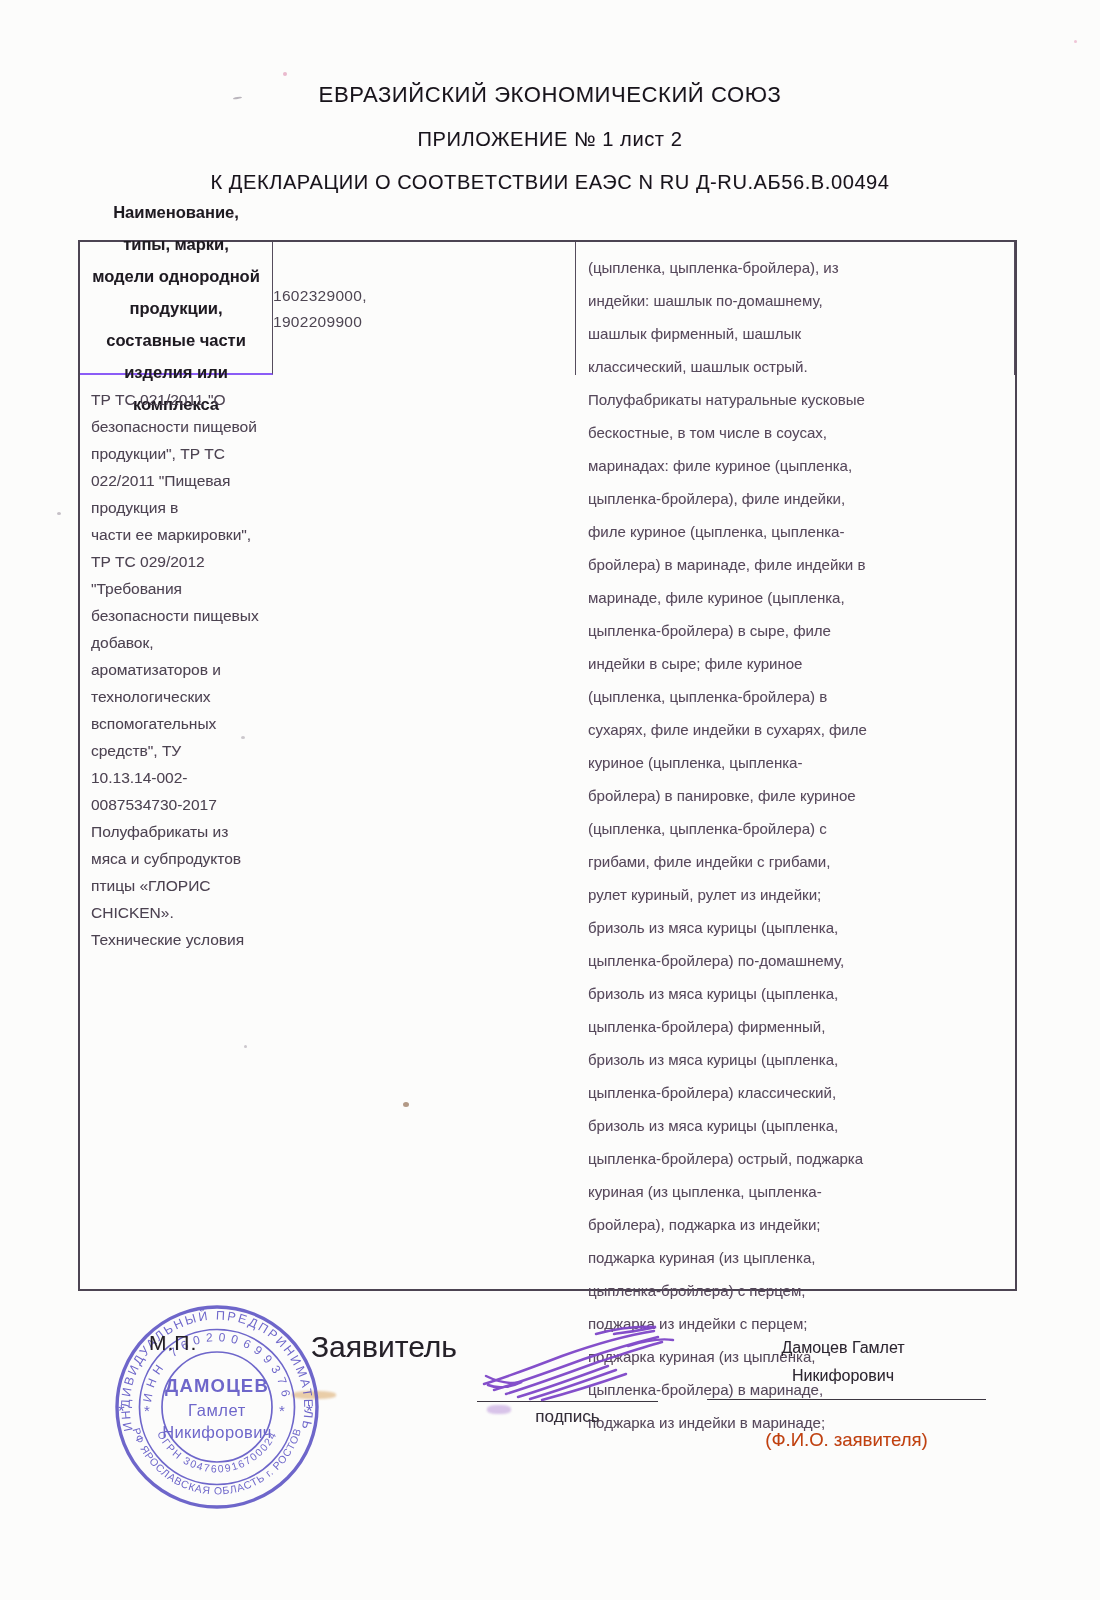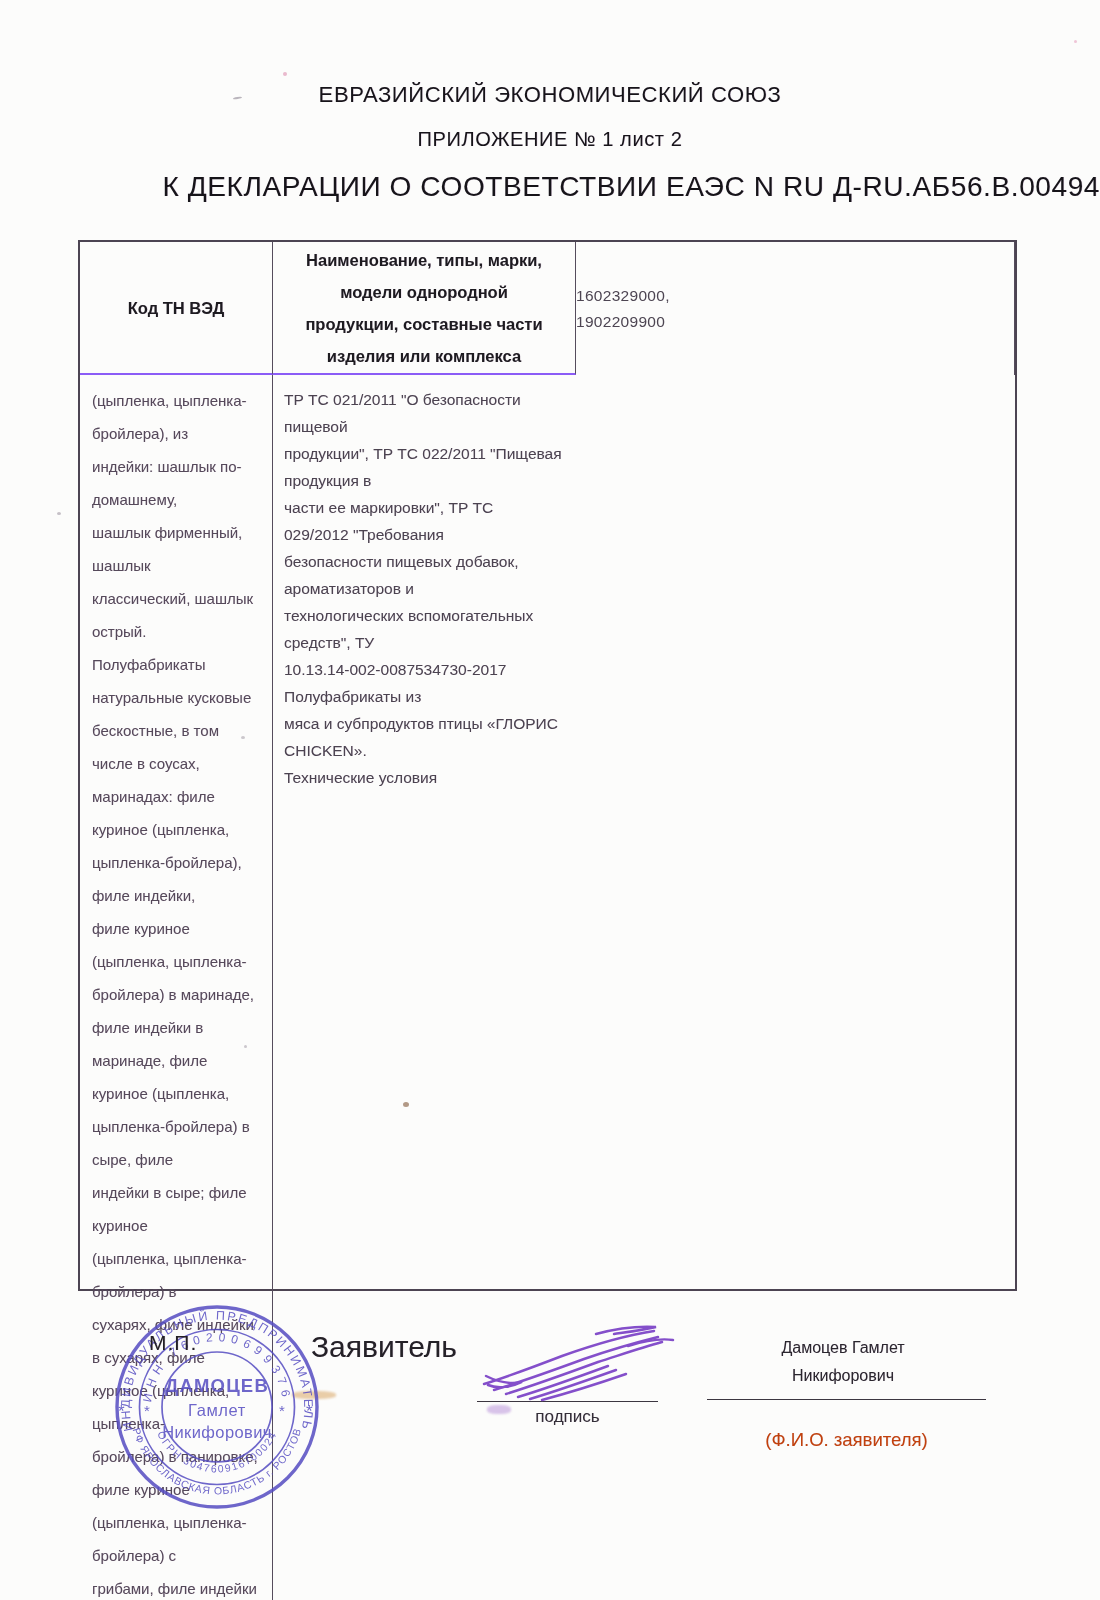"К ДЕКЛАРАЦИИ О СООТВЕТСТВИИ ЕАЭС" #title3 { font-size: 28px -> 20px; text-align: right -> none }
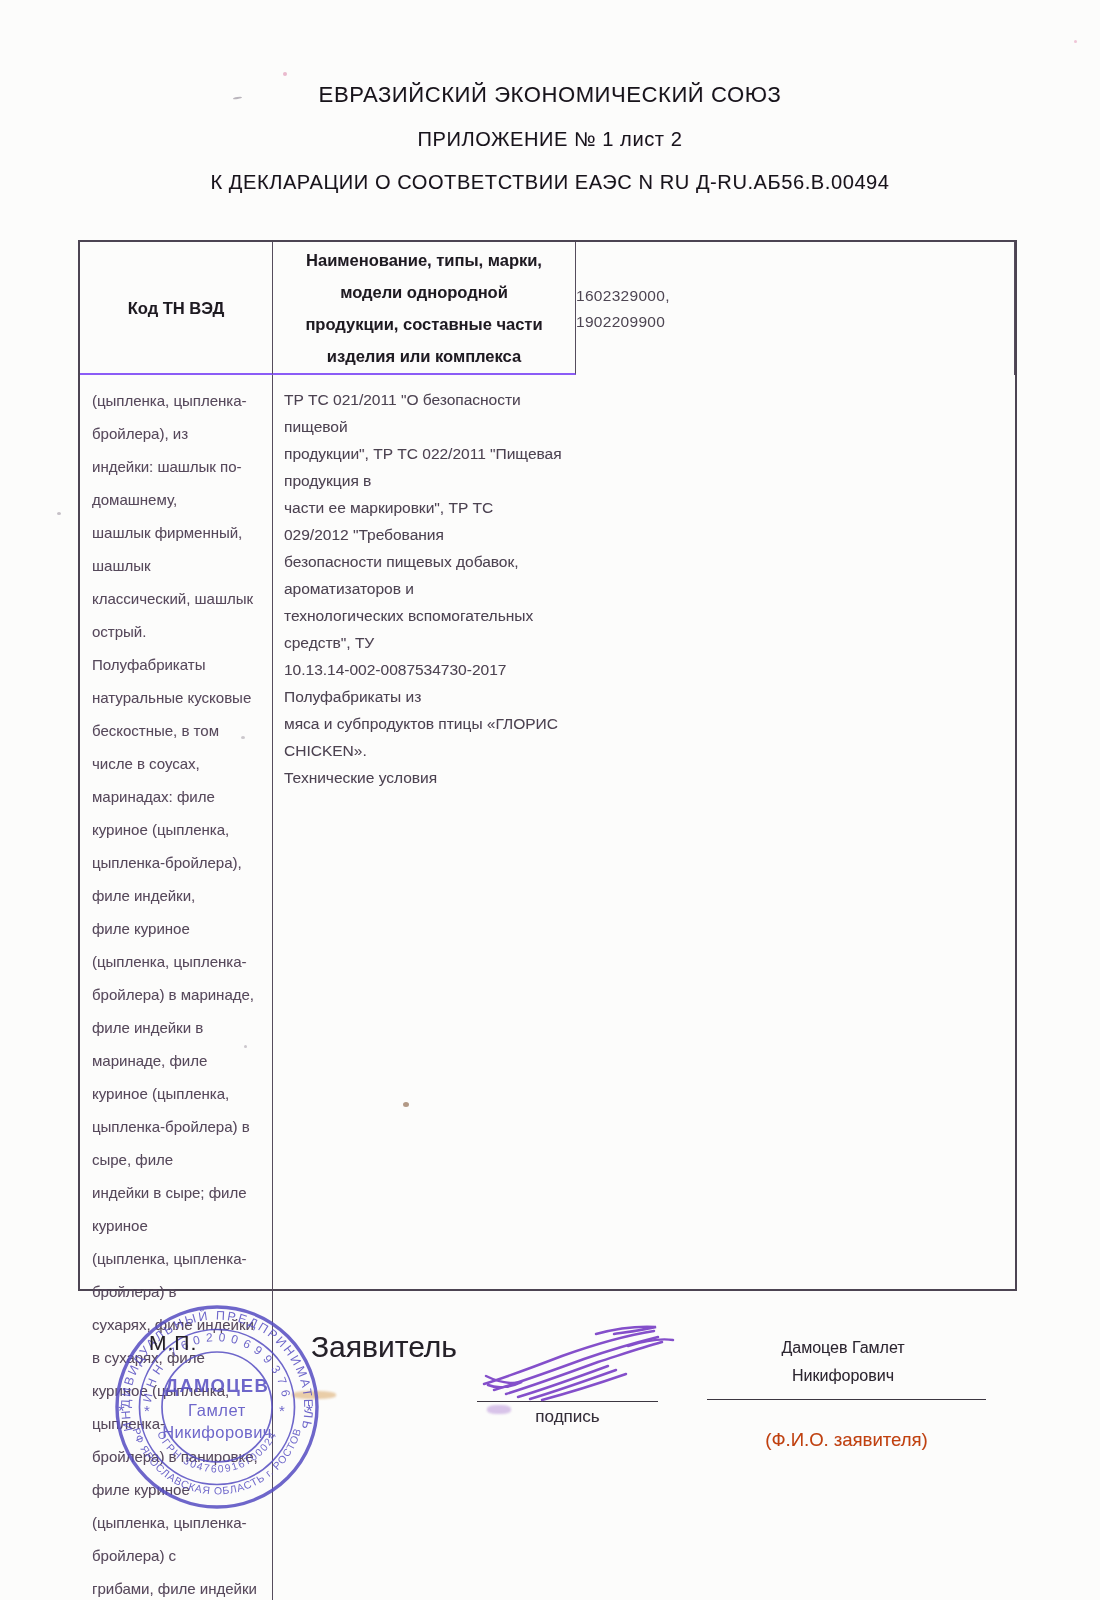"Код ТН ВЭД" div.cell { html: <div>Код ТН ВЭД</div> -> none }
